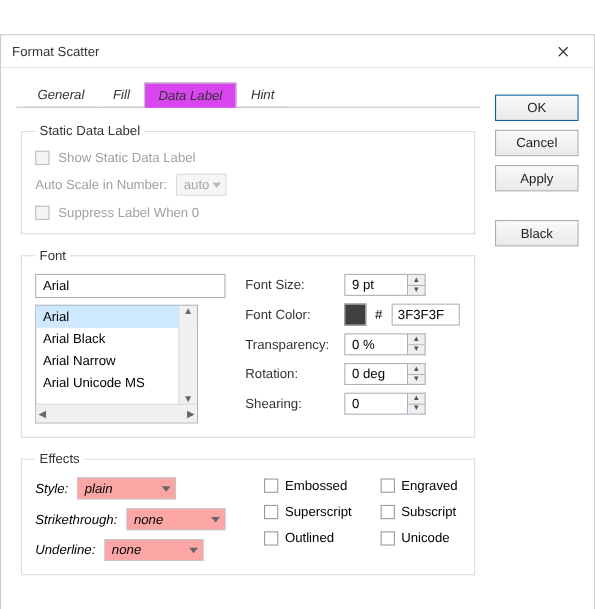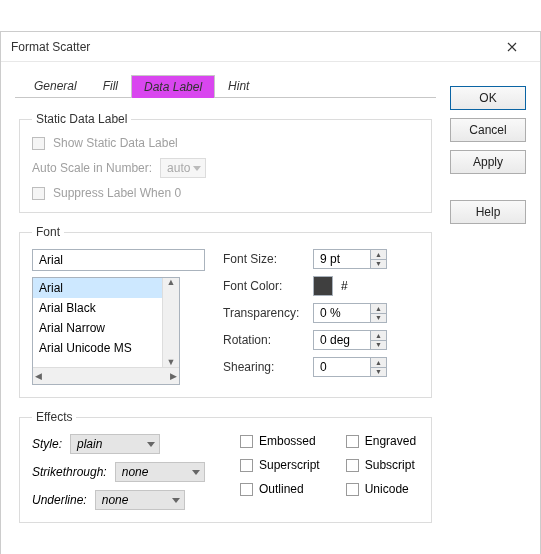"Help" span { text: Help -> Black }
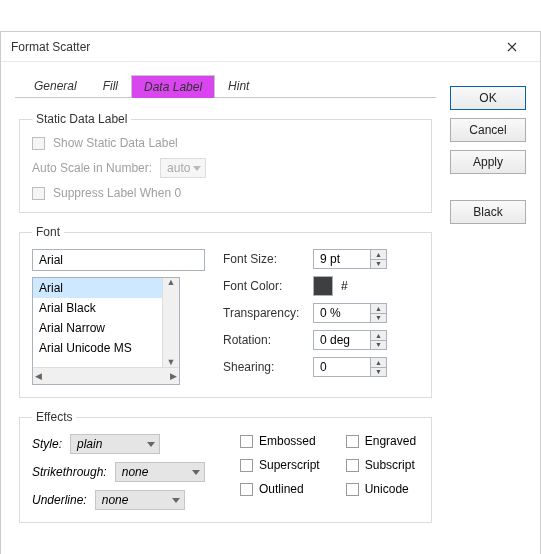"3F3F3F" div.hashfield { html: none -> <div> <span>3F3F3F</span> </div> }
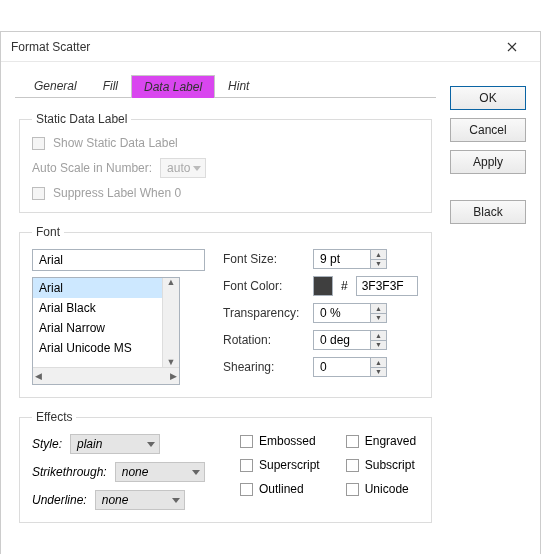"plain" .select { background: #e5e5e5 -> #fca5a5 }
